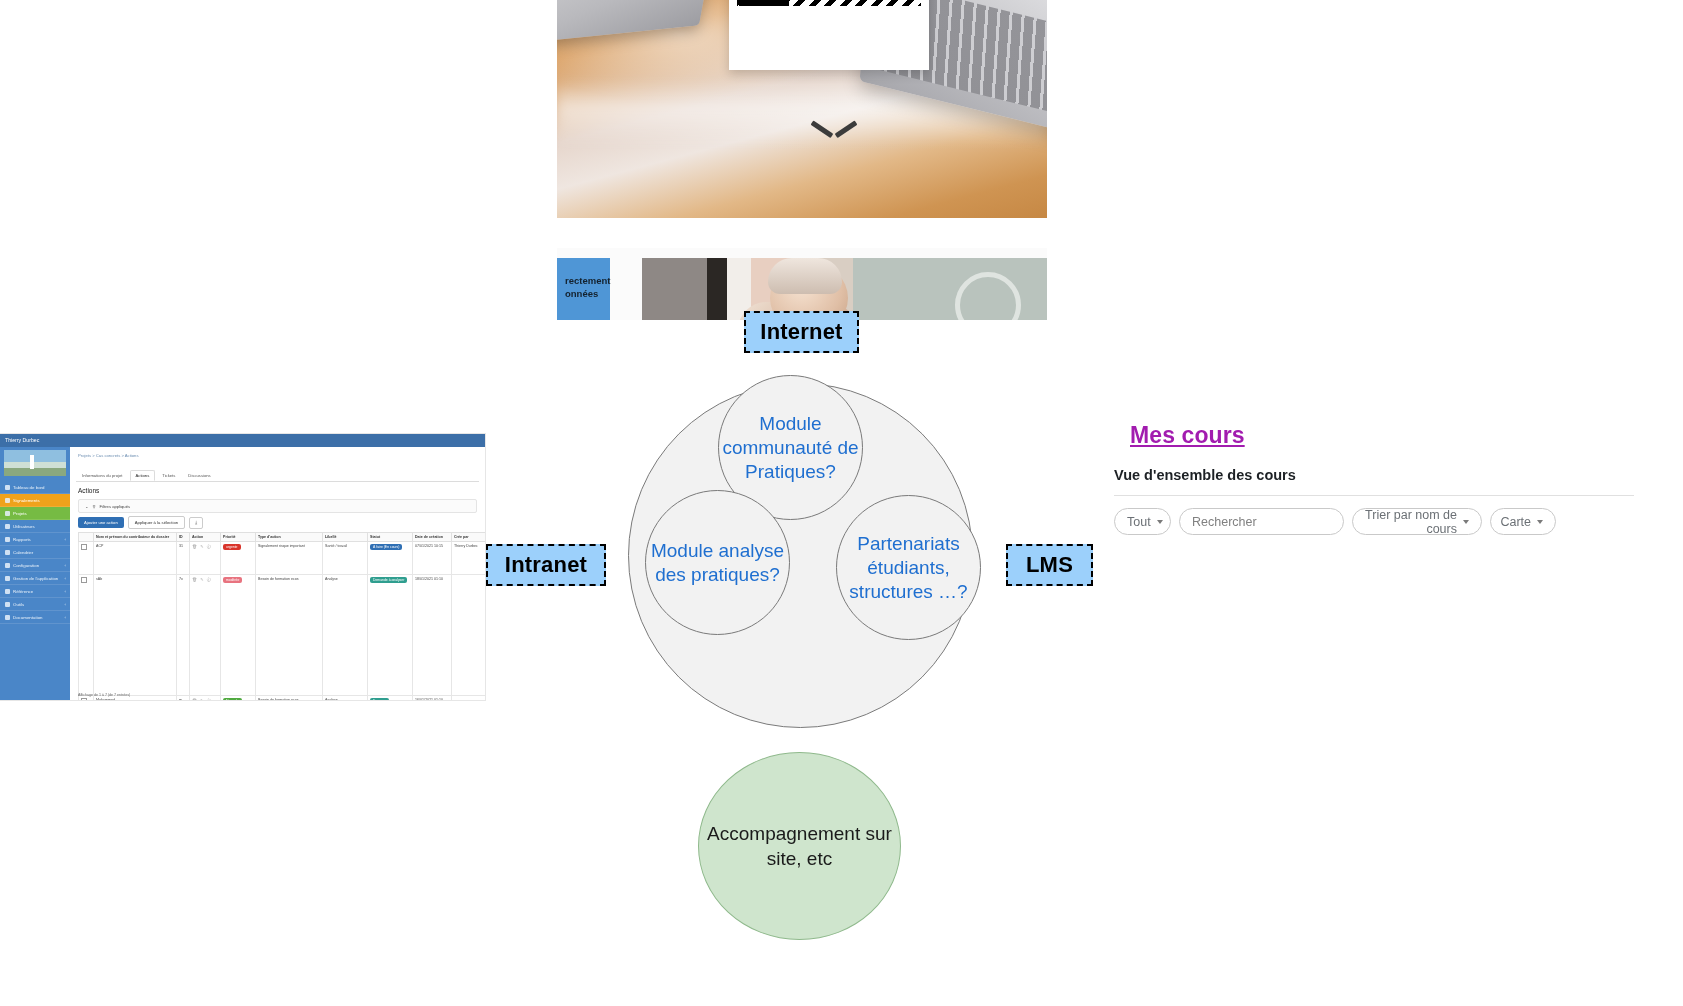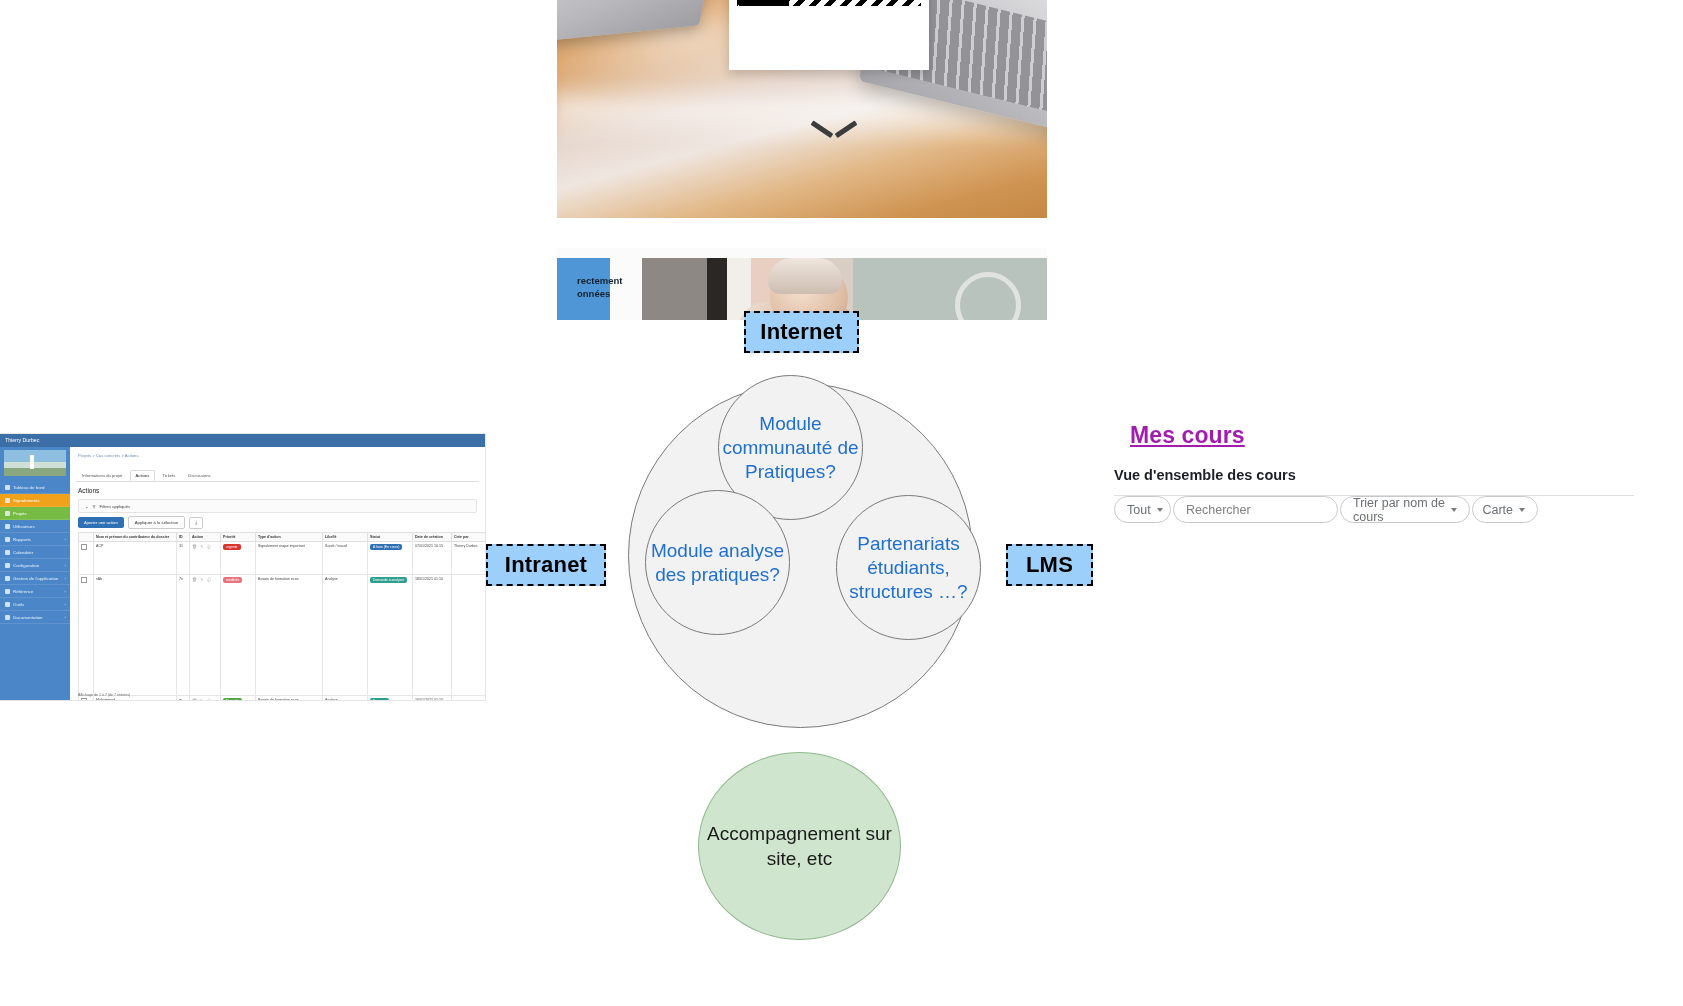"rectement" .blue-chip { padding: 16px 0 0 20px -> 16px 0 0 8px }
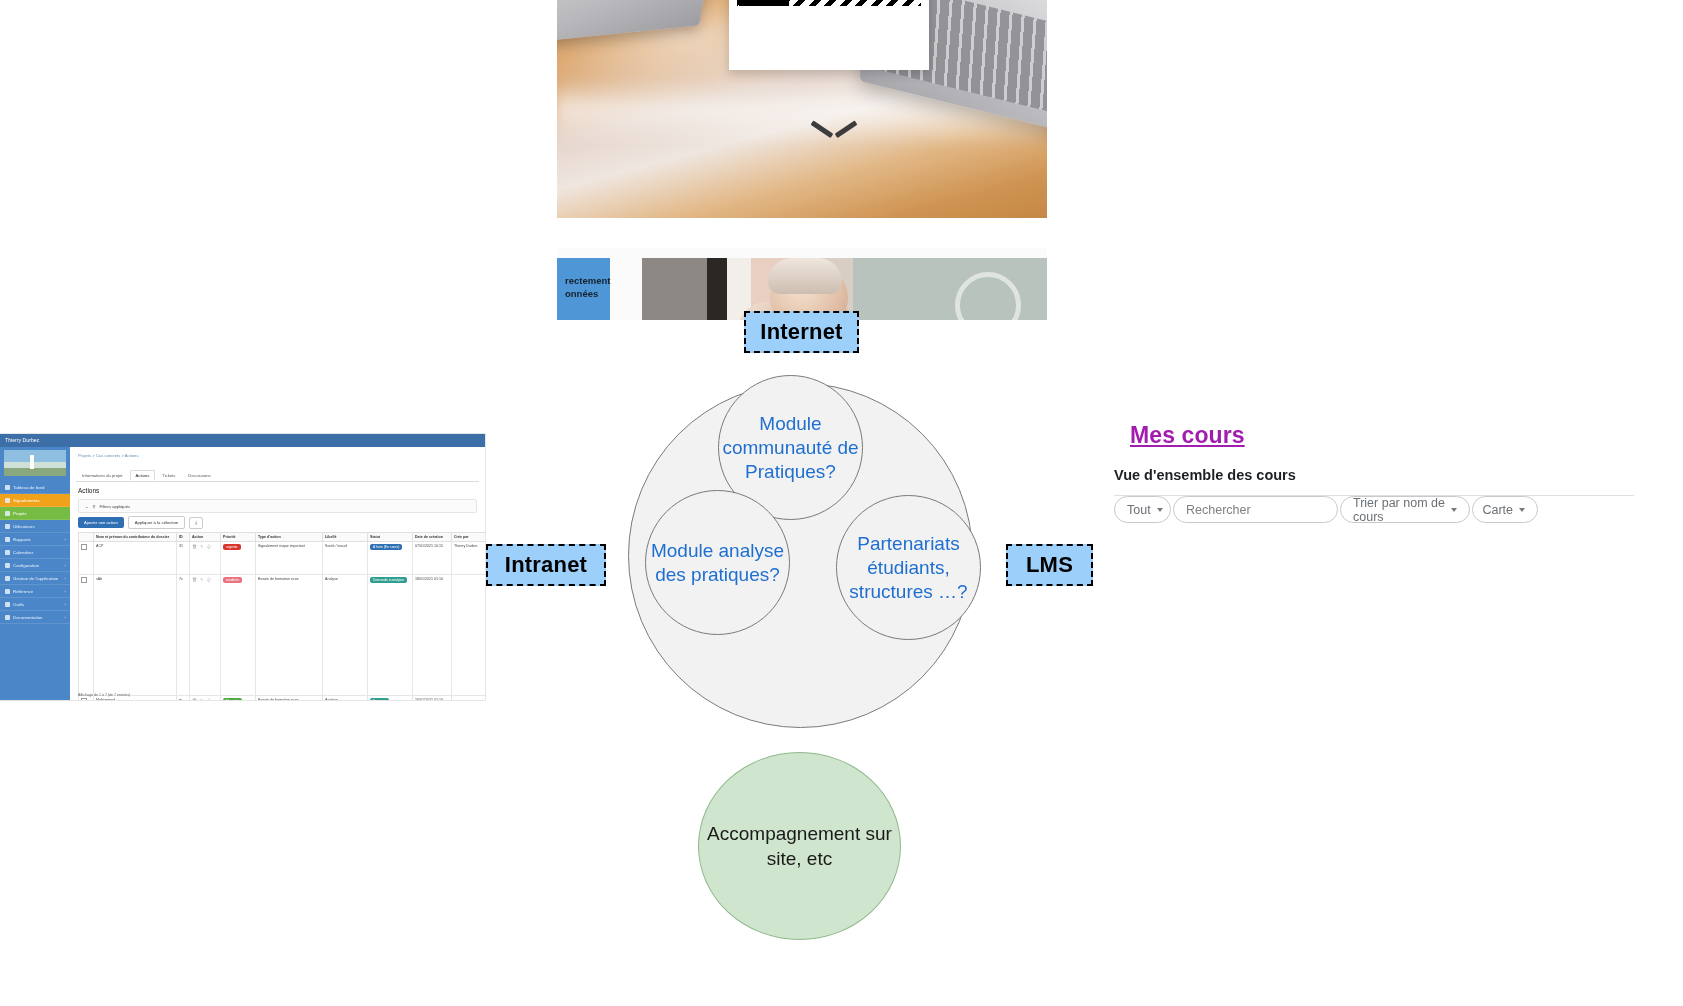"Tout" .mo-controls { gap: 2px -> 8px; margin-top: none -> 12px }
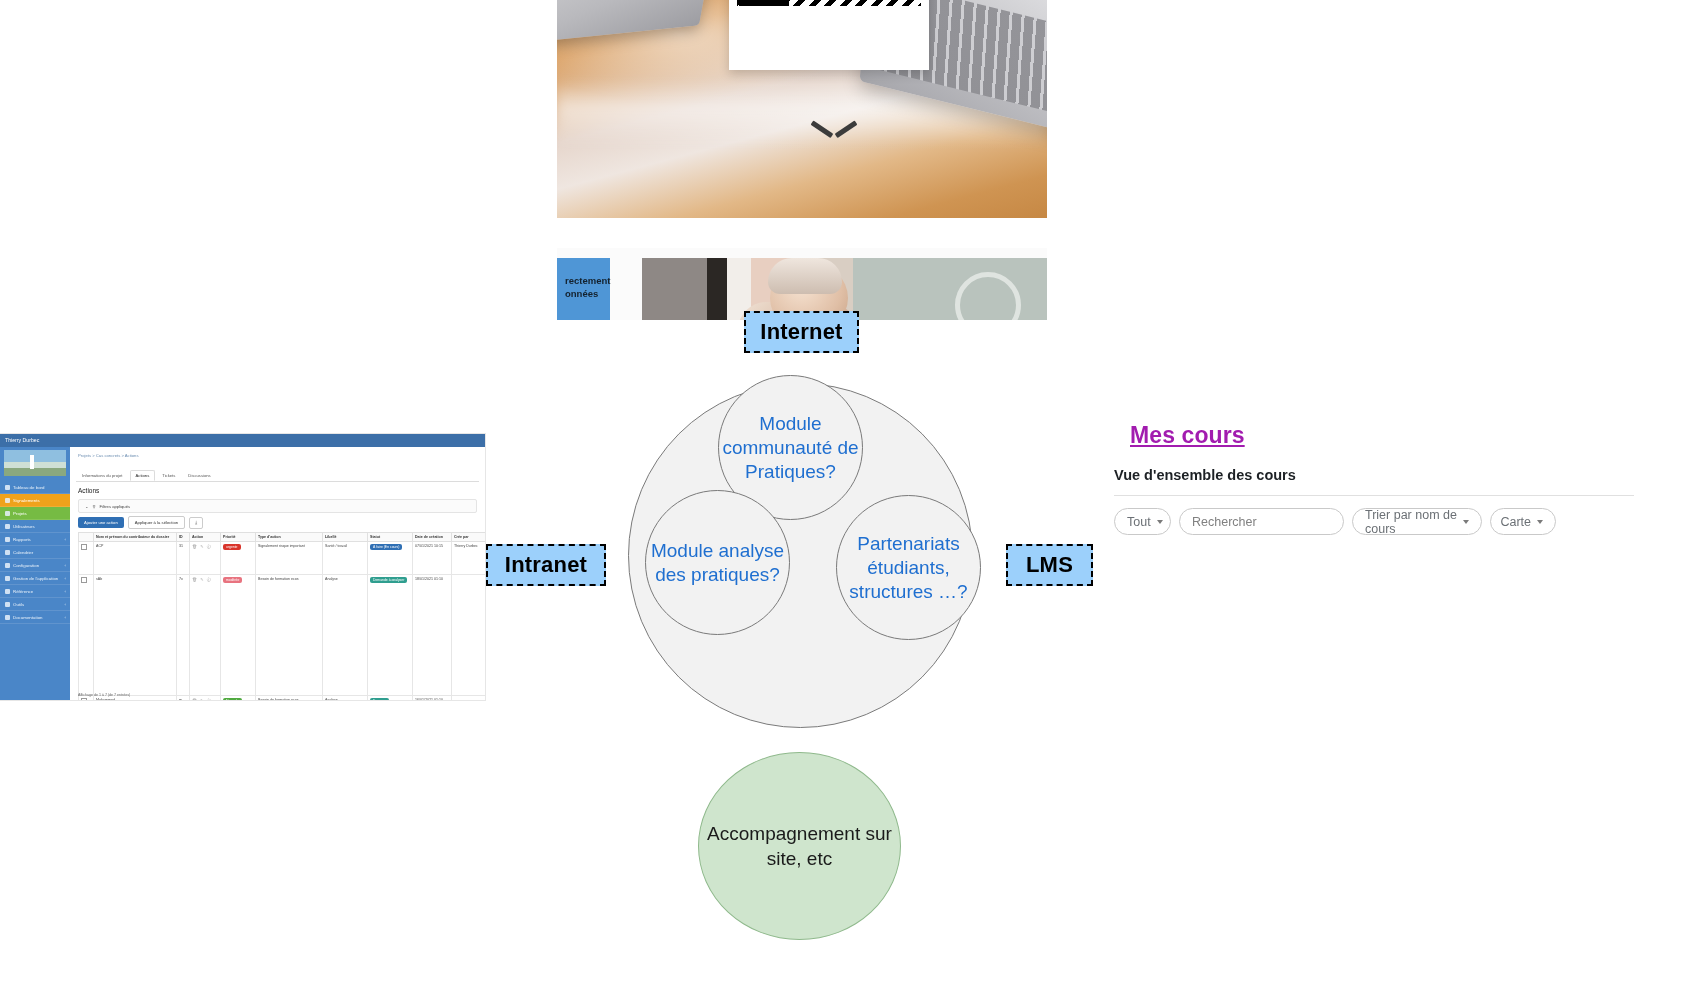"Trier par nom de cours" .mo-ctl.sort { text-align: none -> right }
